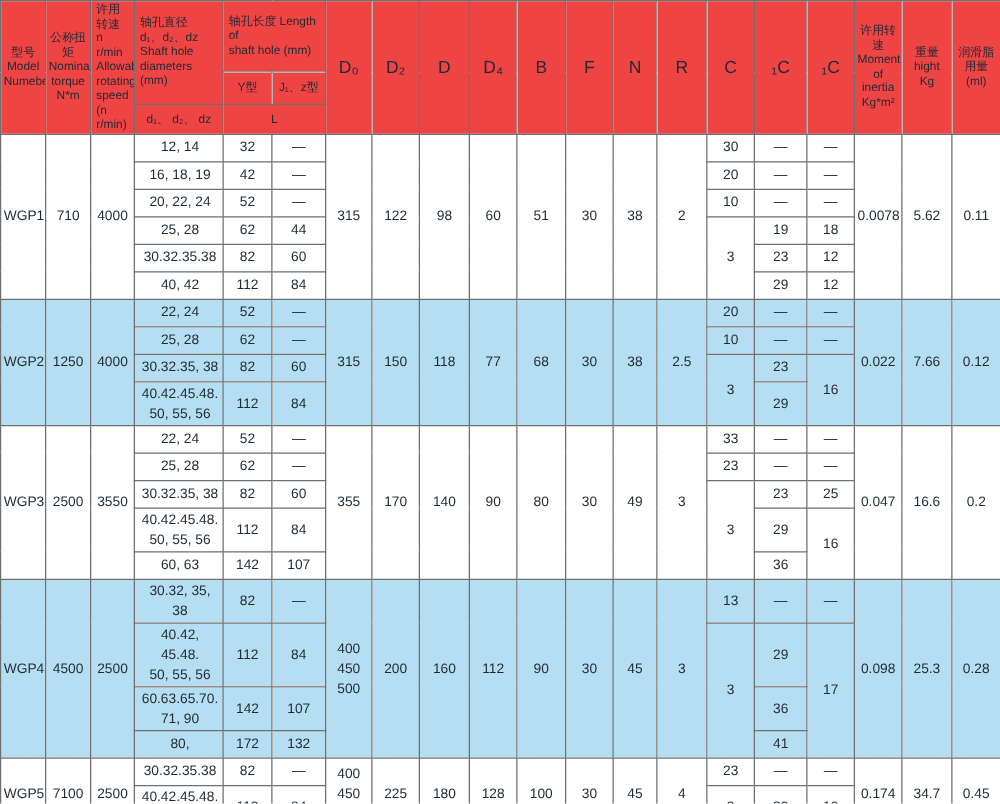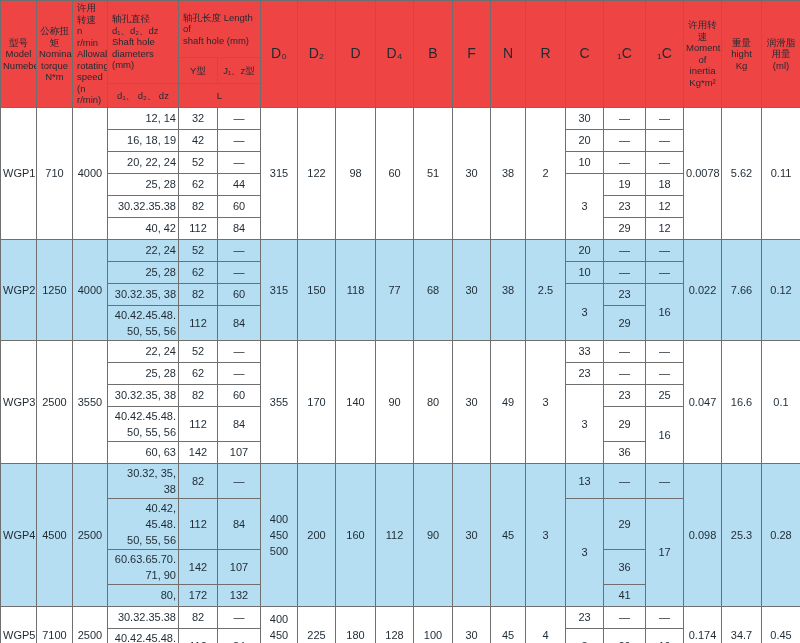"12, 14" tbody td.dia { text-align: right -> center }
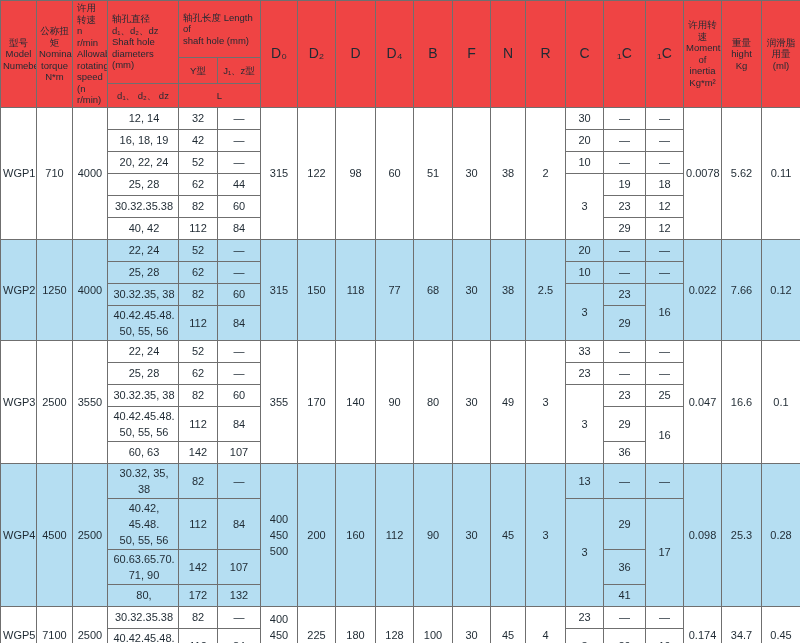"0.1" td { text: 0.1 -> 0.2 }
